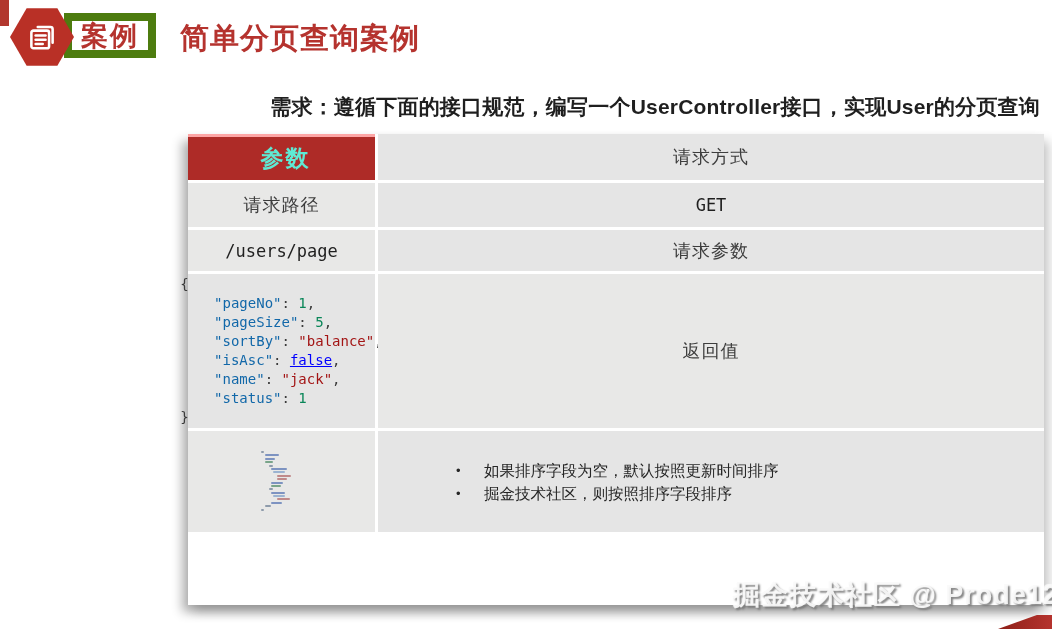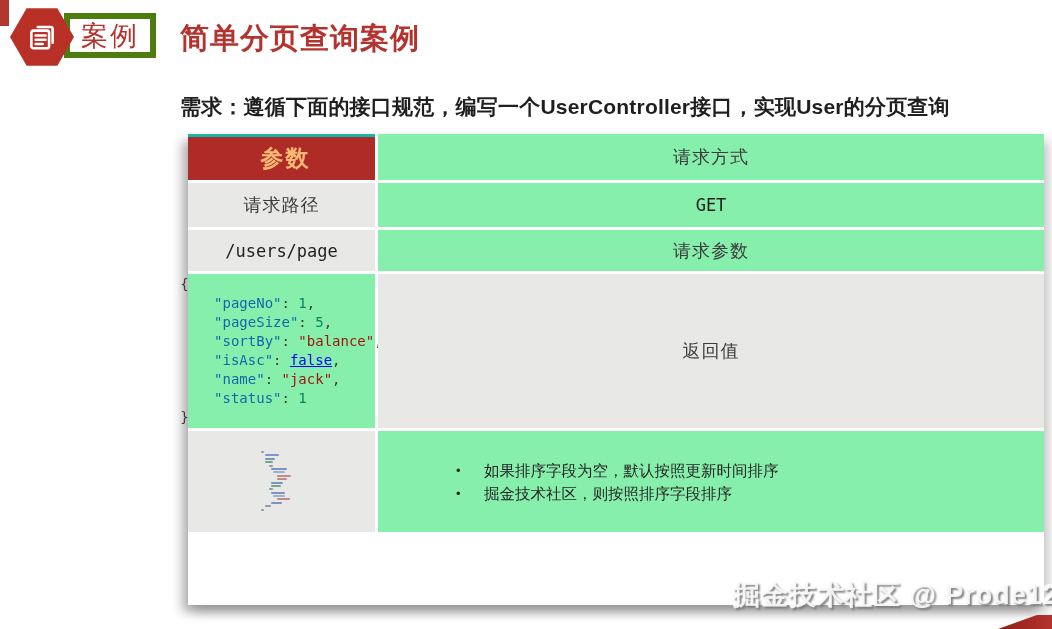"案例" .badge-box { border: 6px solid #4d7c0f -> 8px solid #4d7c0f; font-weight: normal -> bold }
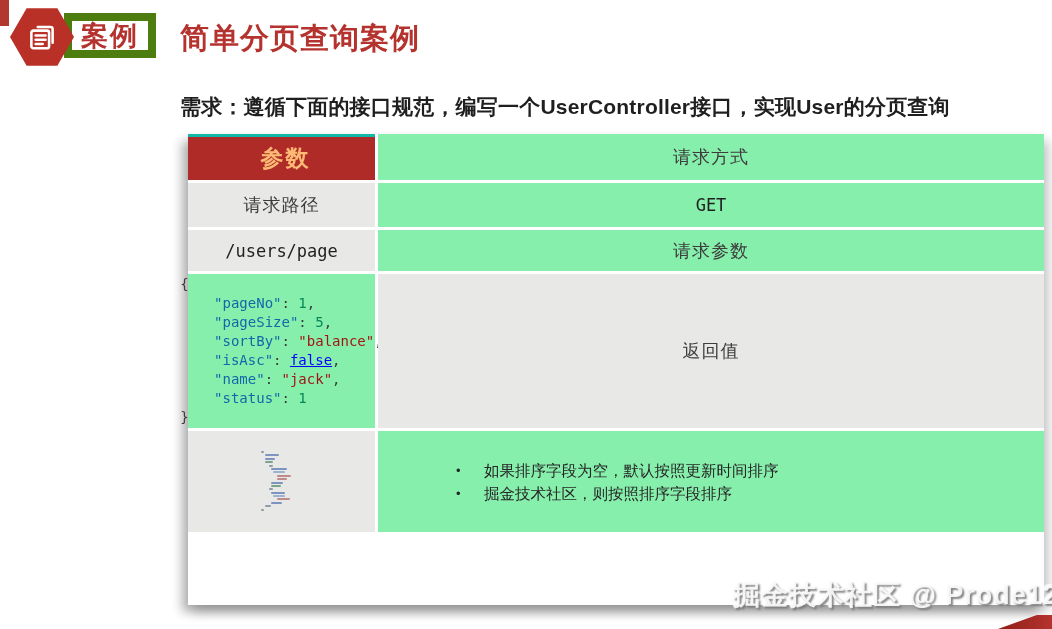"需求：遵循下面的接口规范，编写一个UserController接口，实现User" .requirement { text-align: none -> right }
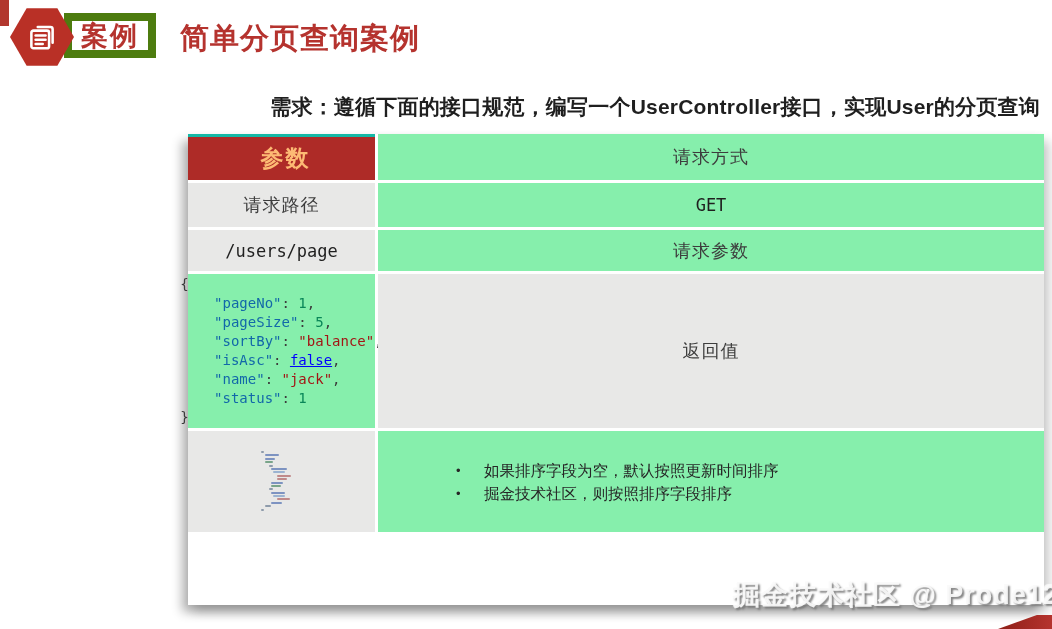"参数" .th { border-top: 3px solid #14b8a6 -> 3px solid #fca5a5; color: #fdba74 -> #5eead4 }
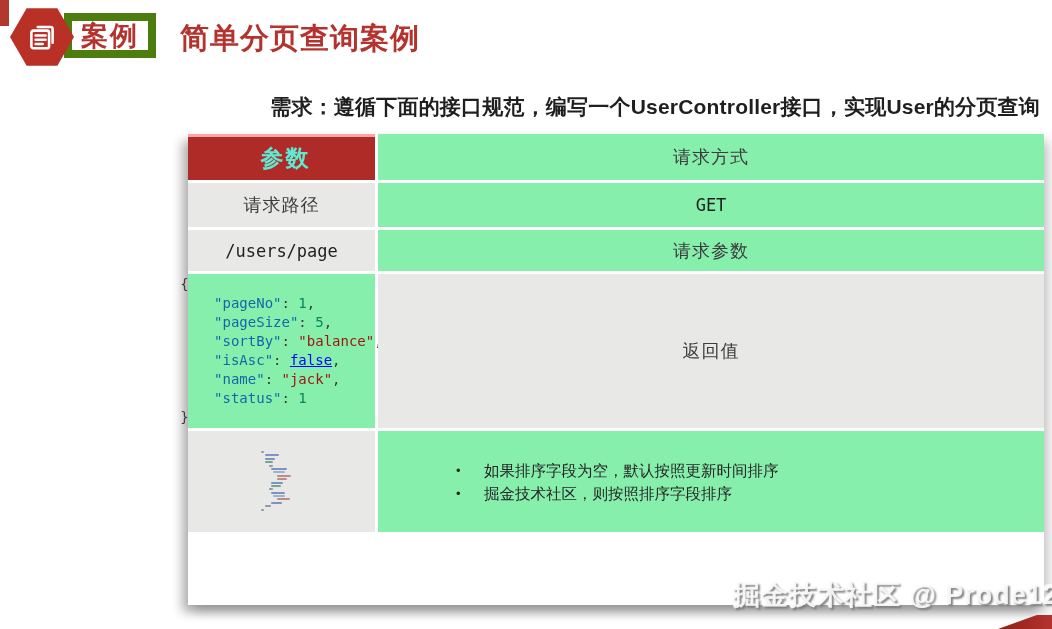"请求方式" .row-odd { background: #86efac -> #e5e5e5 }
